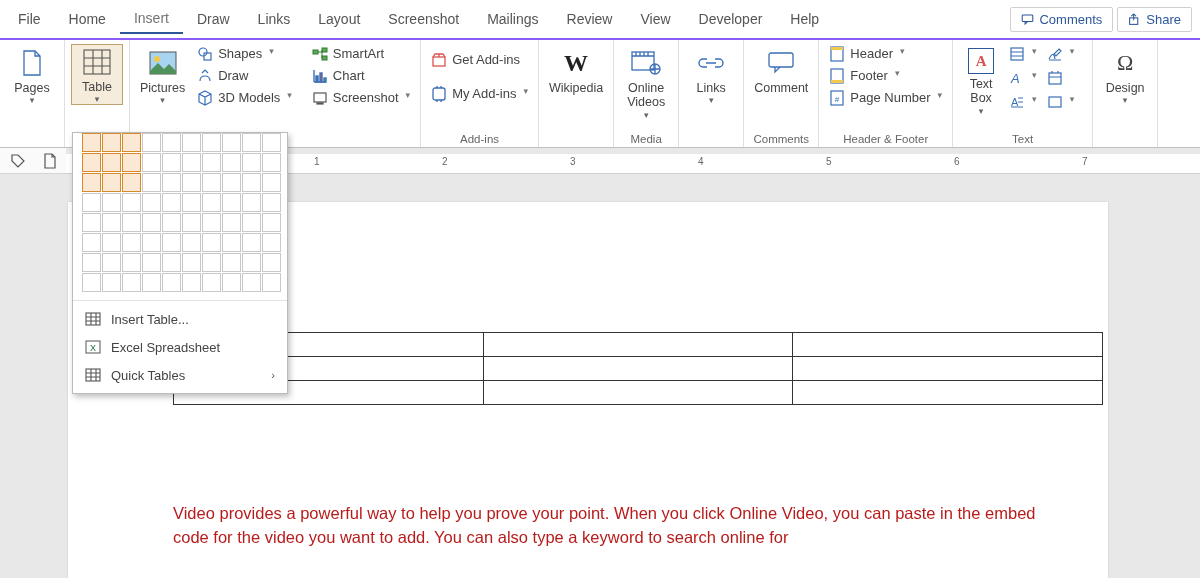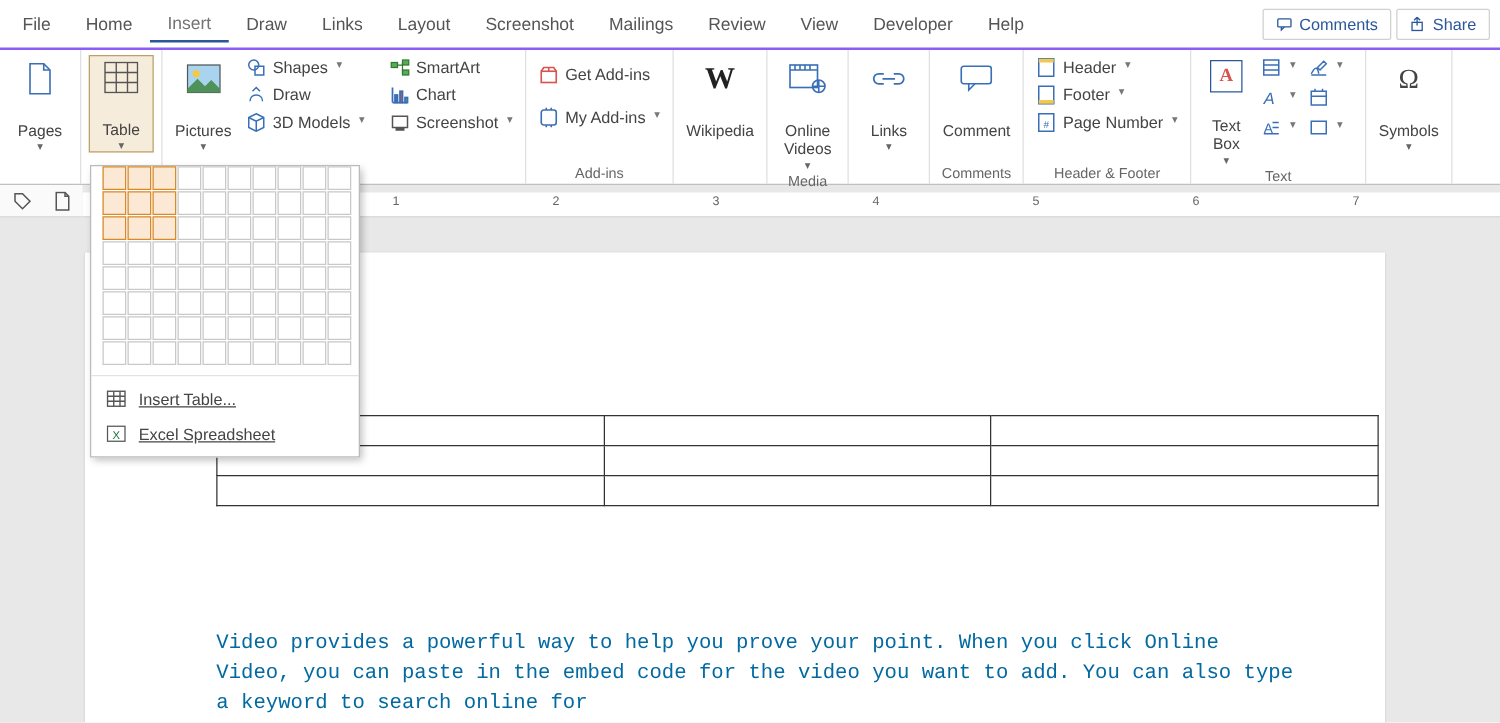"Pages" .big-btn .lbl { margin-top: 20px -> 3px }
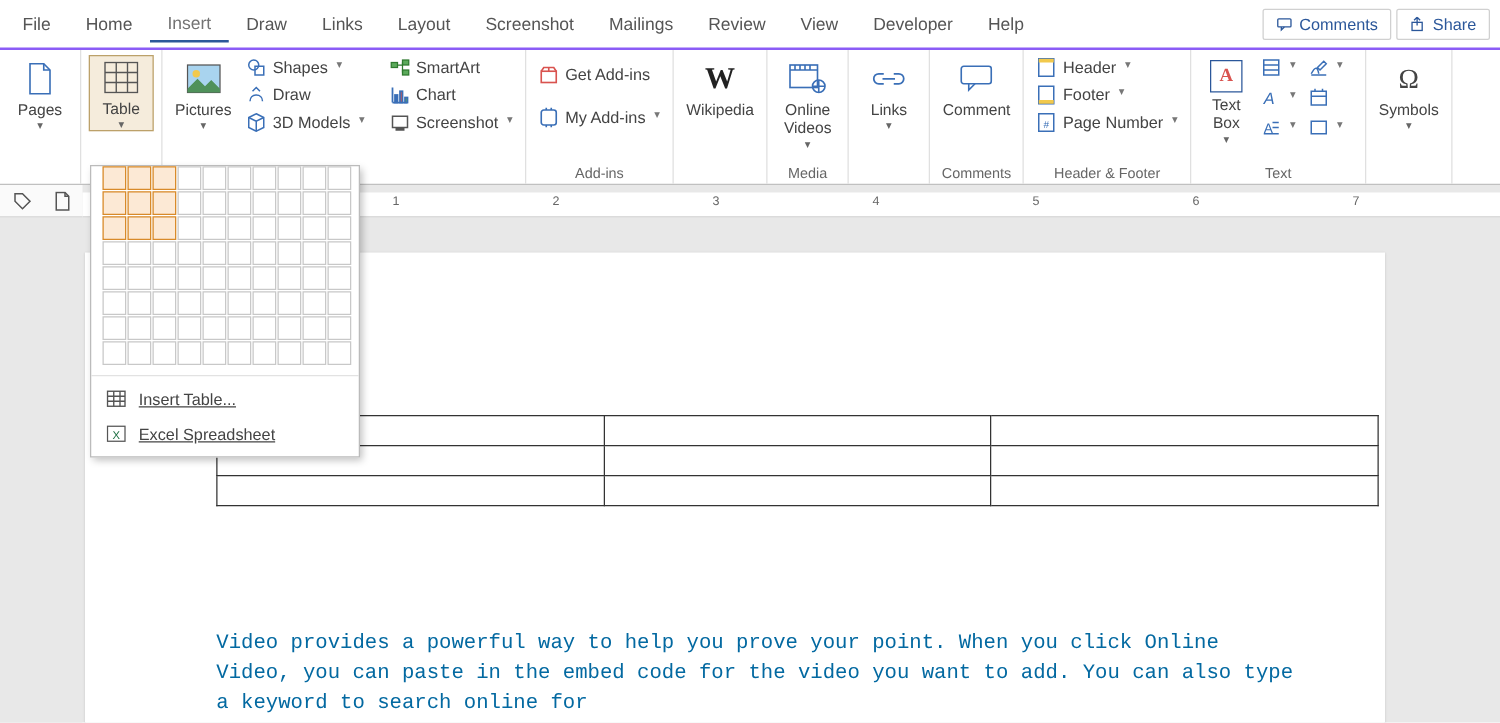"Symbols" div.lbl { text: Symbols -> Design }
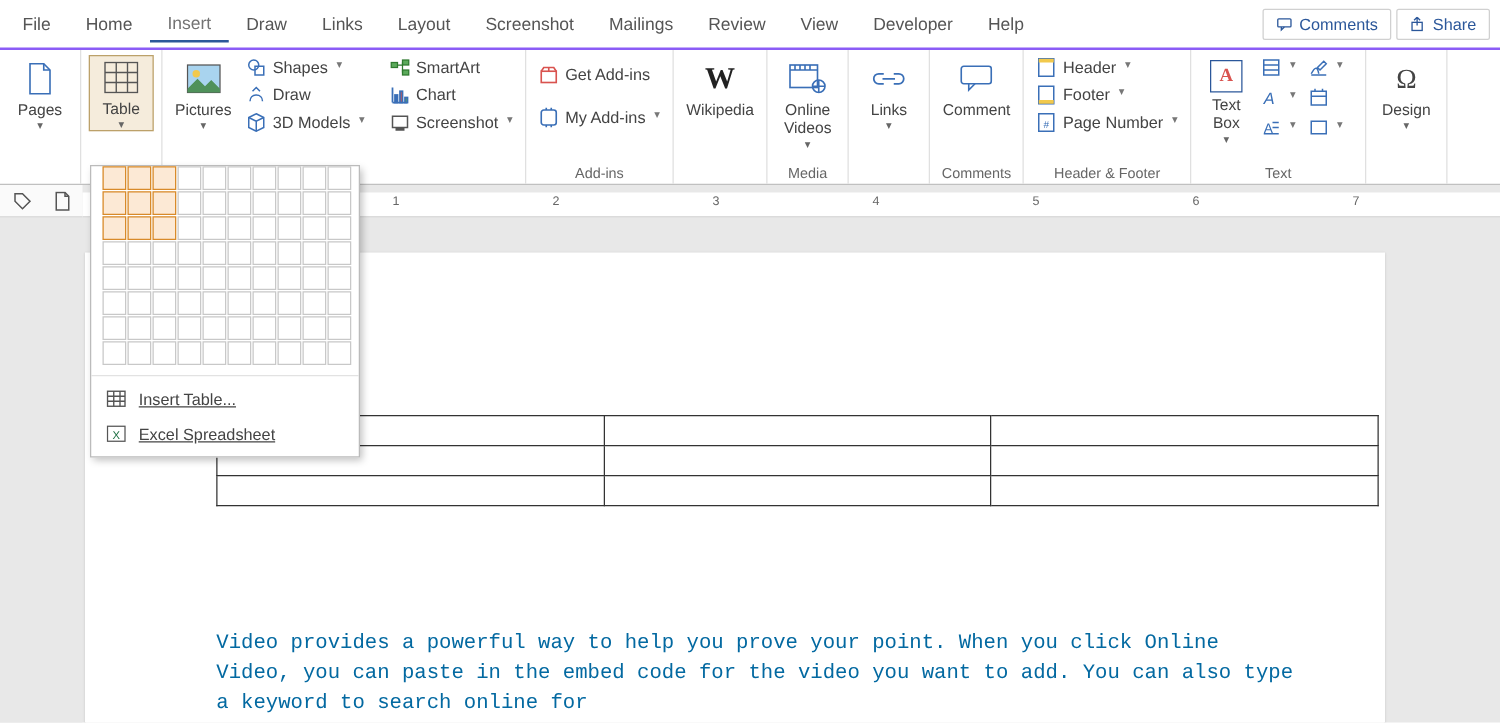"Insert Table..." .menu-items { text-decoration: underline -> none }
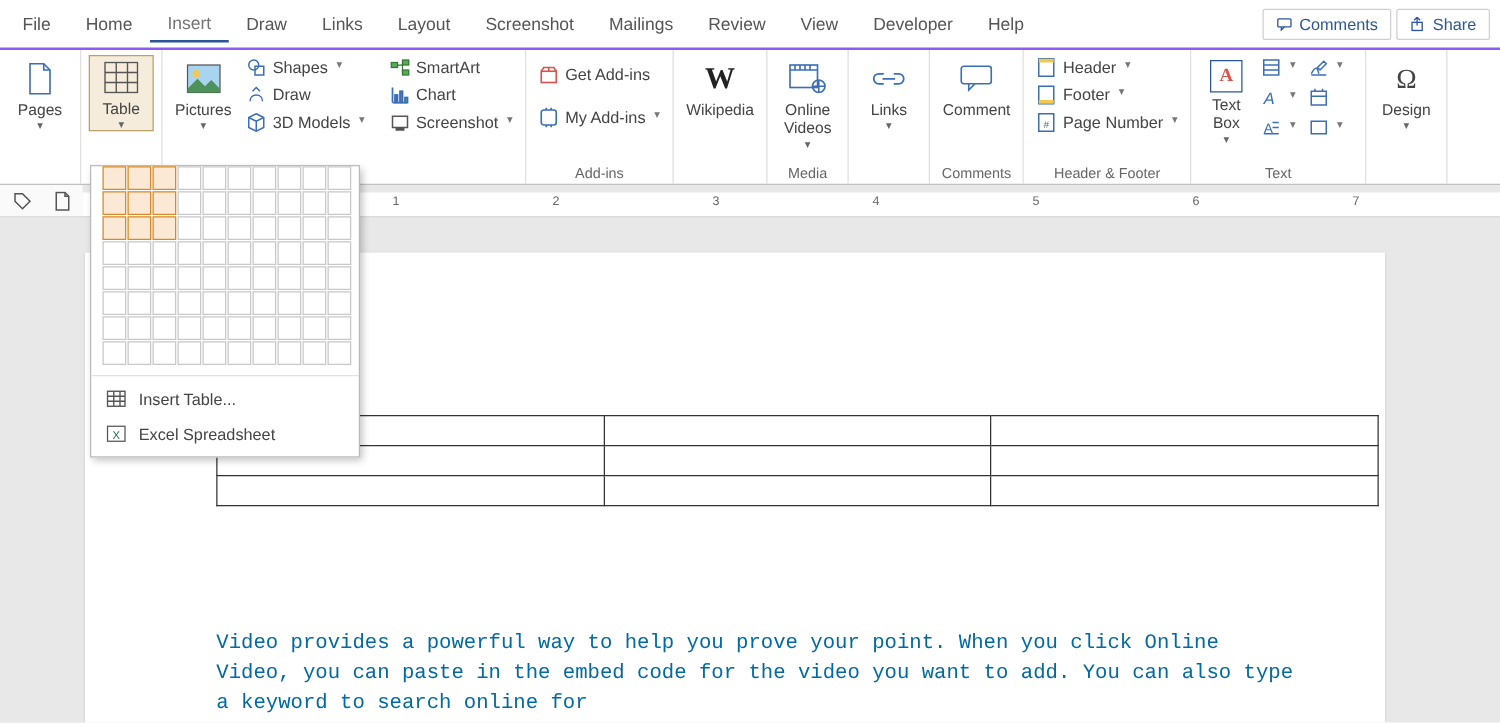"Quick Tables" div.mi { html: none -> <div> <svg> <rect></rect> <path></path> </svg> <span>Quick Tables</span> <span>›</span> </div> }
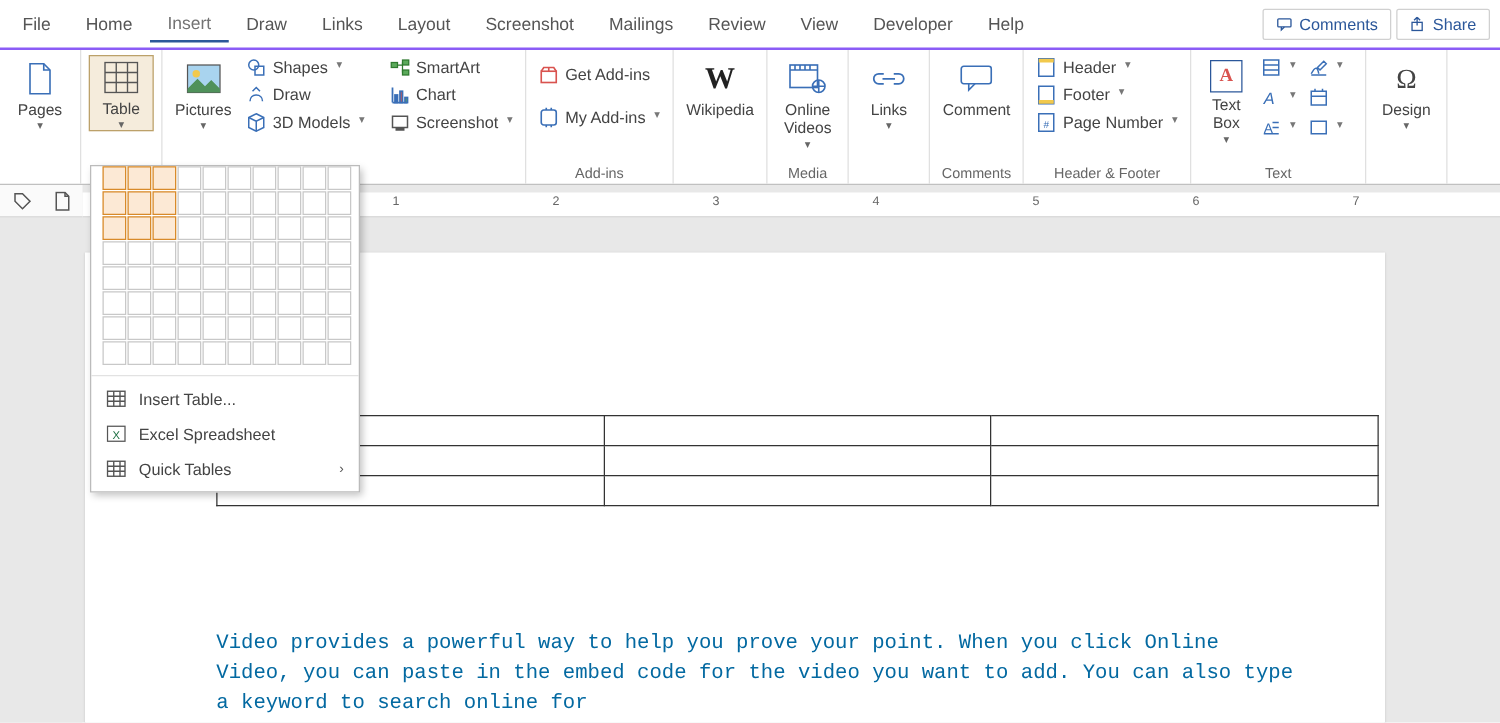"Video provides a powerful way" .body-text { color: #0369a1 -> #b91c1c; font-family: Liberation Mono, monospace -> none }
